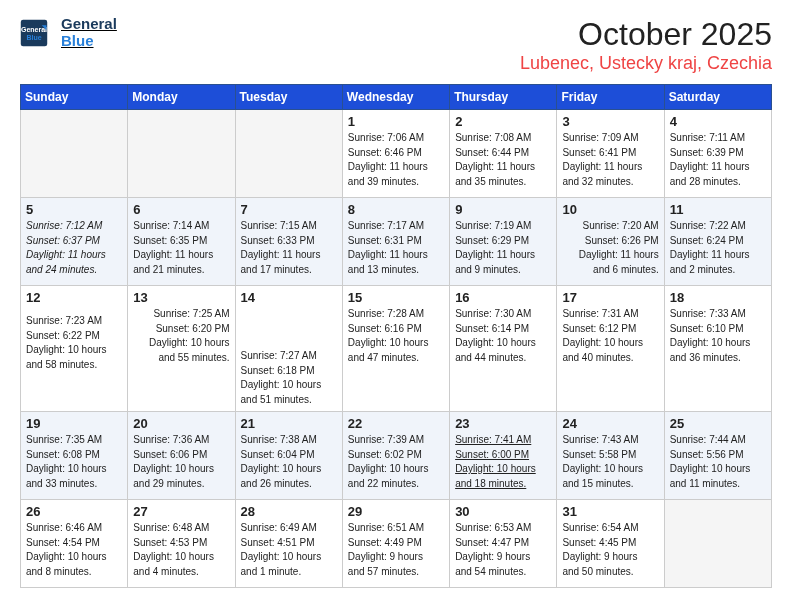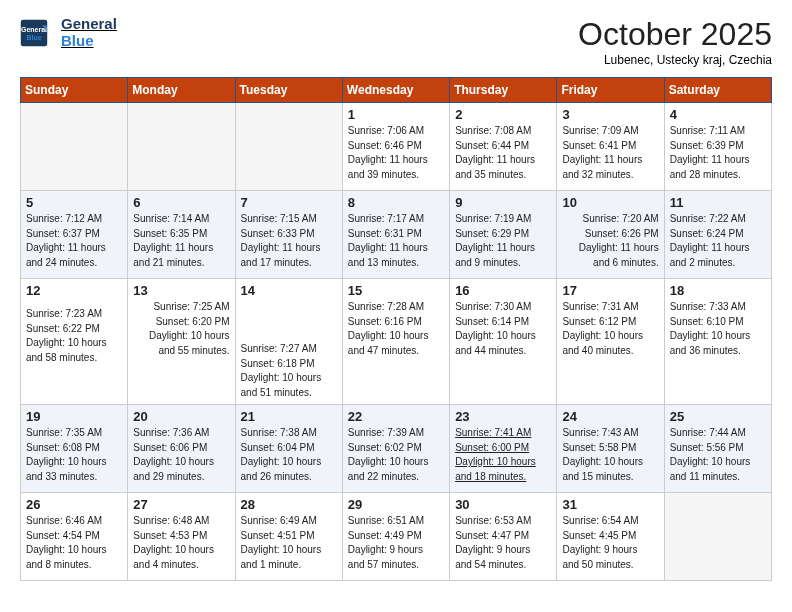"Lubenec, Ustecky kraj, Czechia" .location { color: #000000 -> #ef4444; font-size: 12px -> 18px }
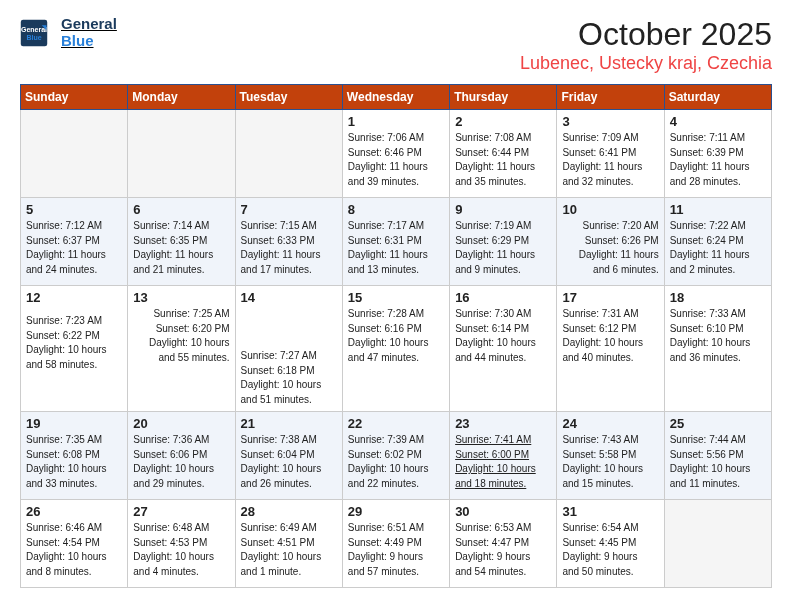"Sunday" .calendar th { background: #c2410c -> #1d4ed8 }
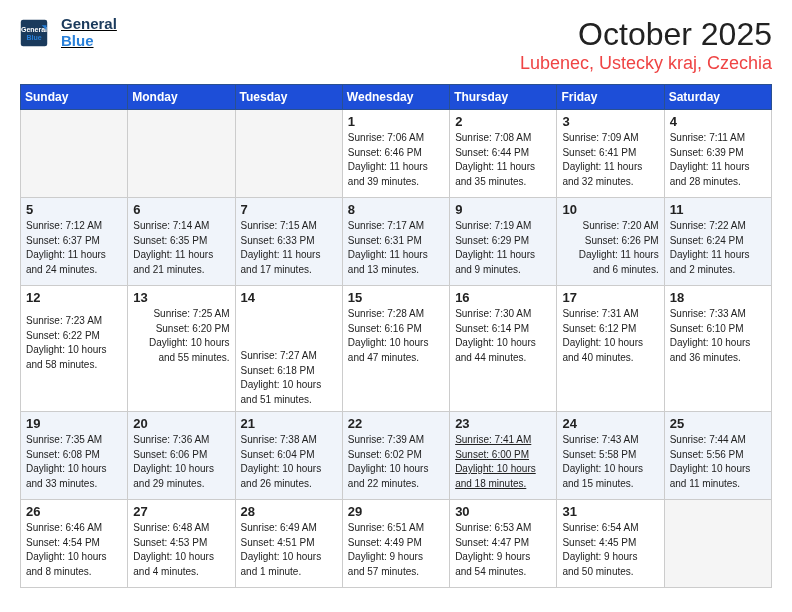"Sunrise: 7:12 AM" div.day-info { font-style: none -> italic }
